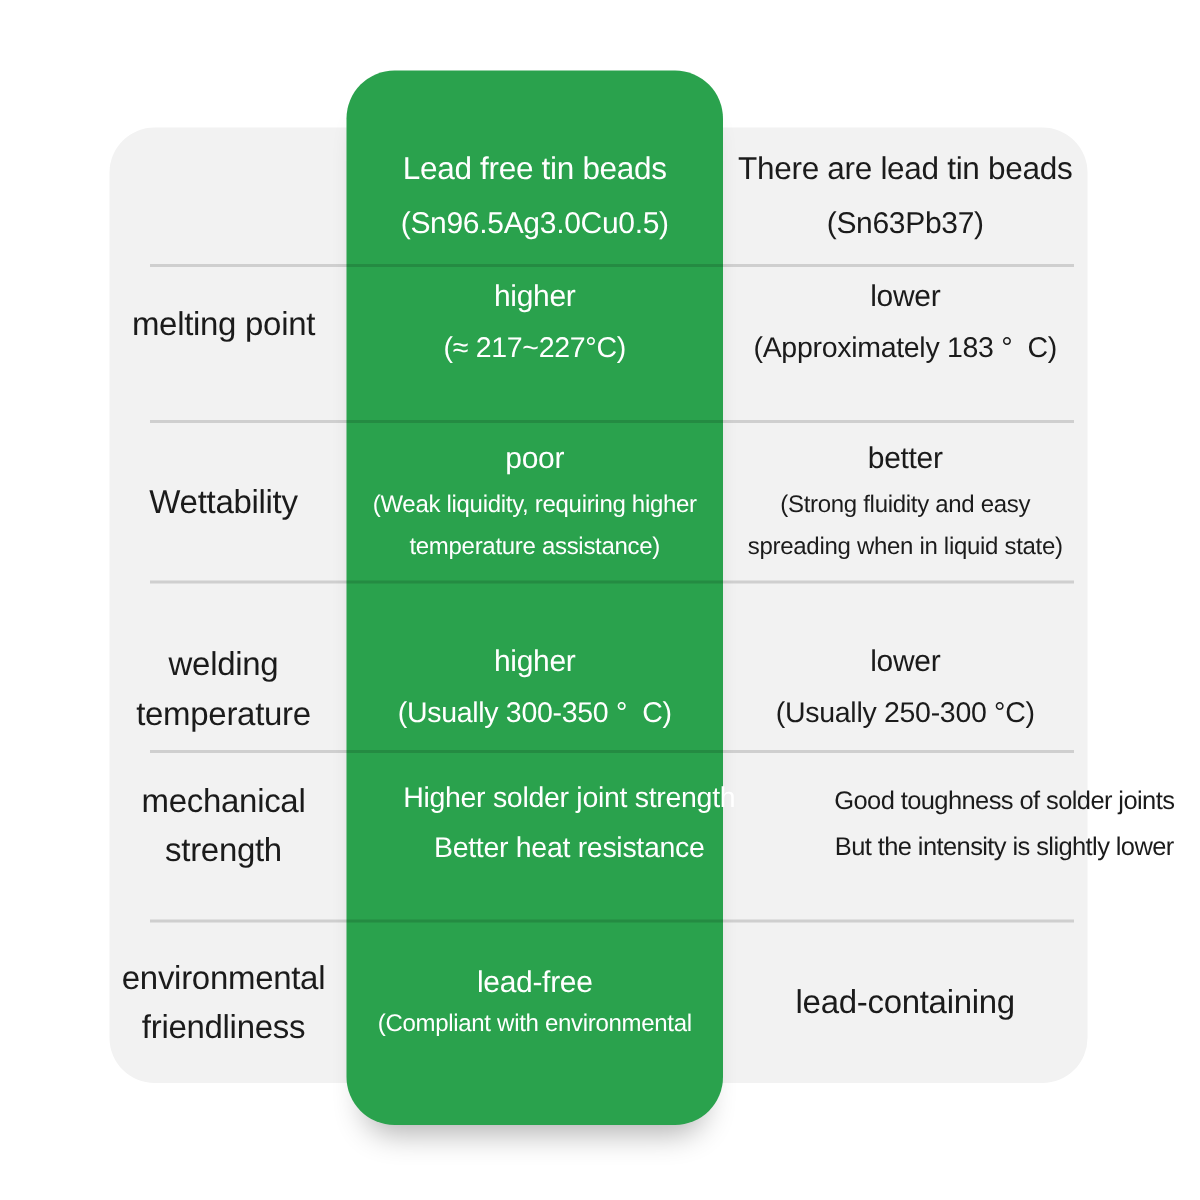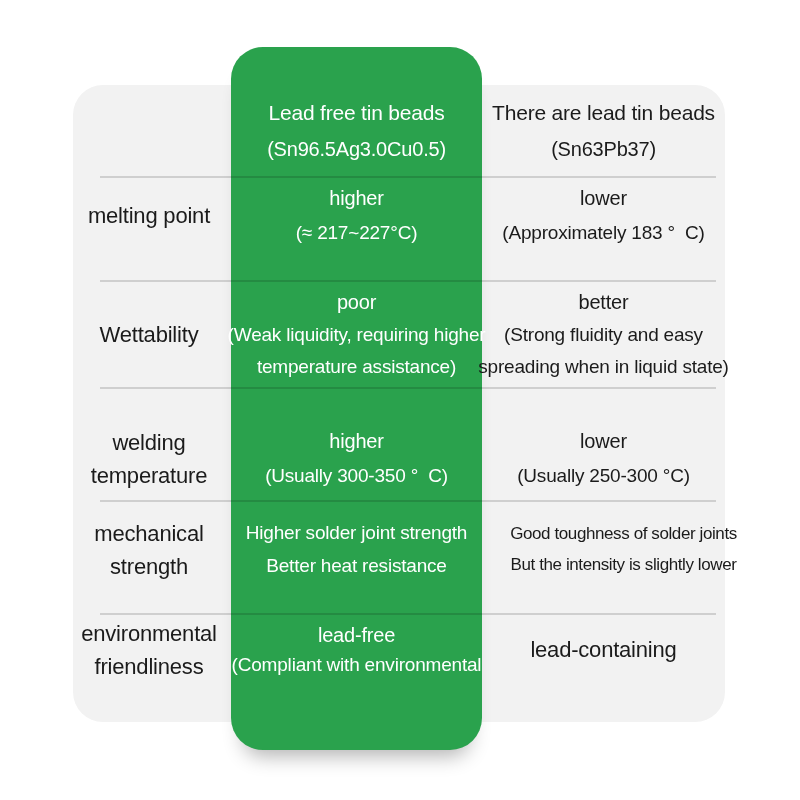"(Weak liquidity, requiring higher" .t-sub-sm { font-size: 19px -> 16px }
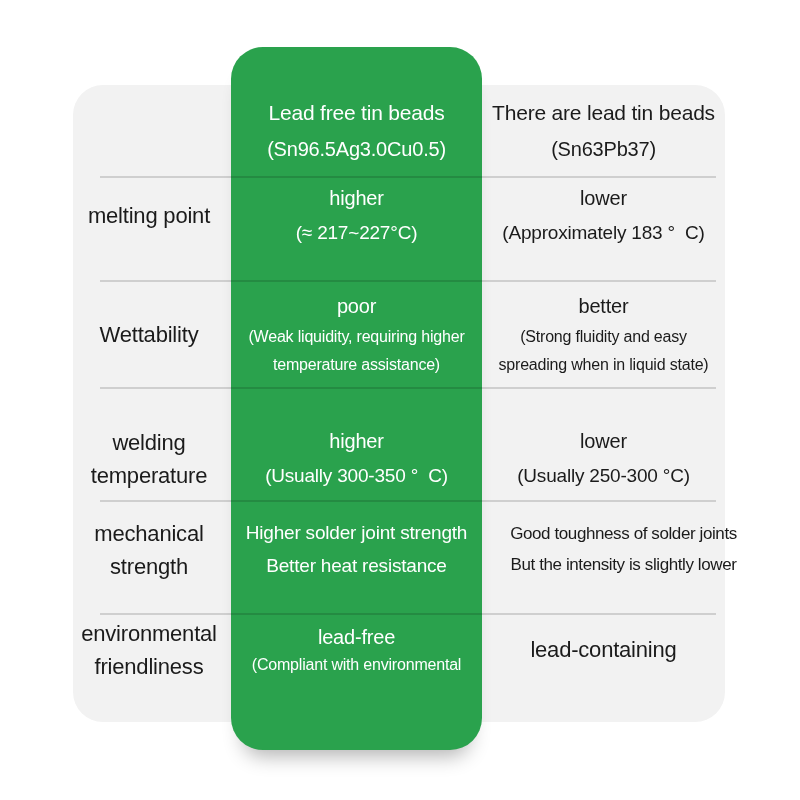"mechanical" .row-4 { gap: none -> 23px }
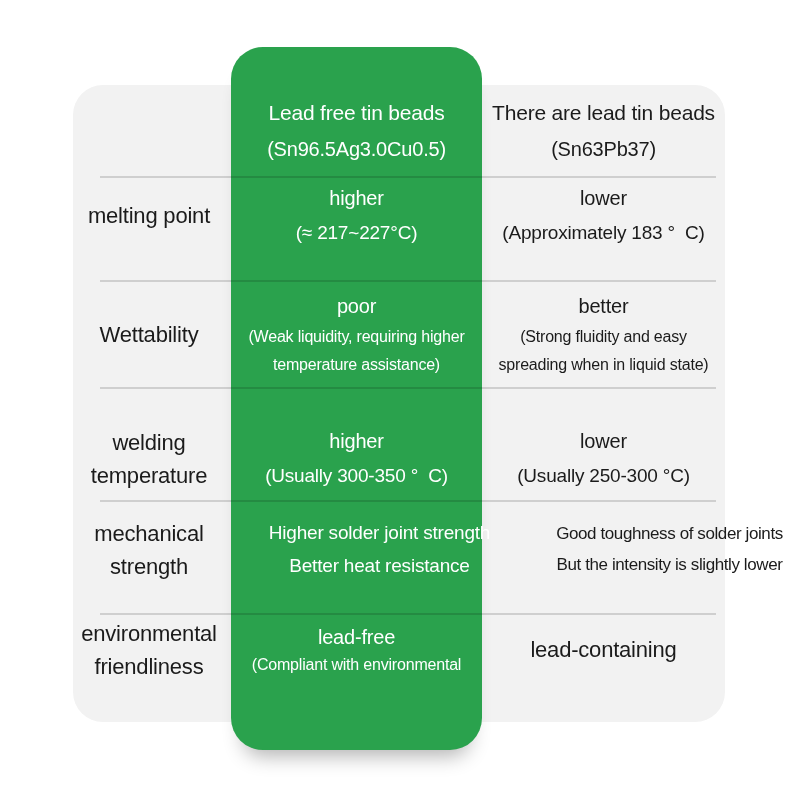"environmental" .row-5 { top: 596px -> 614px }
